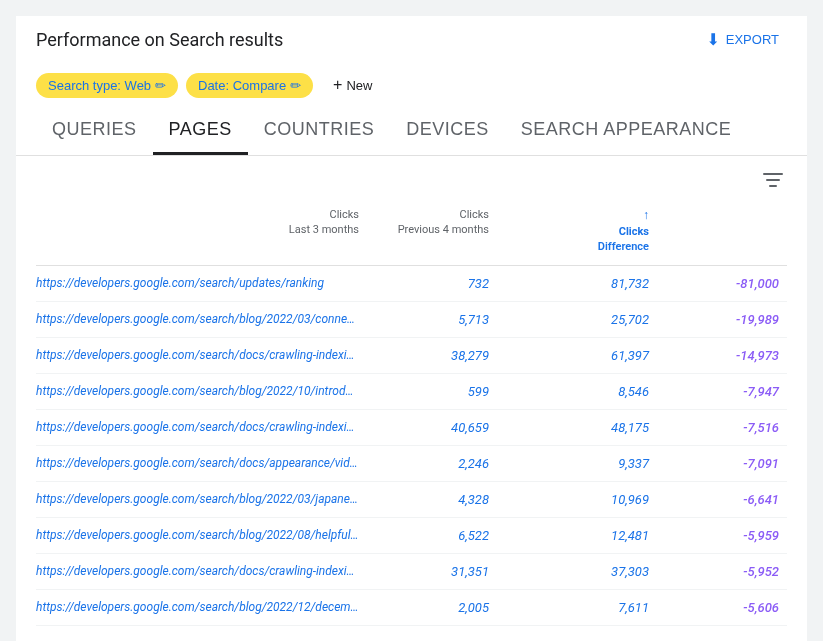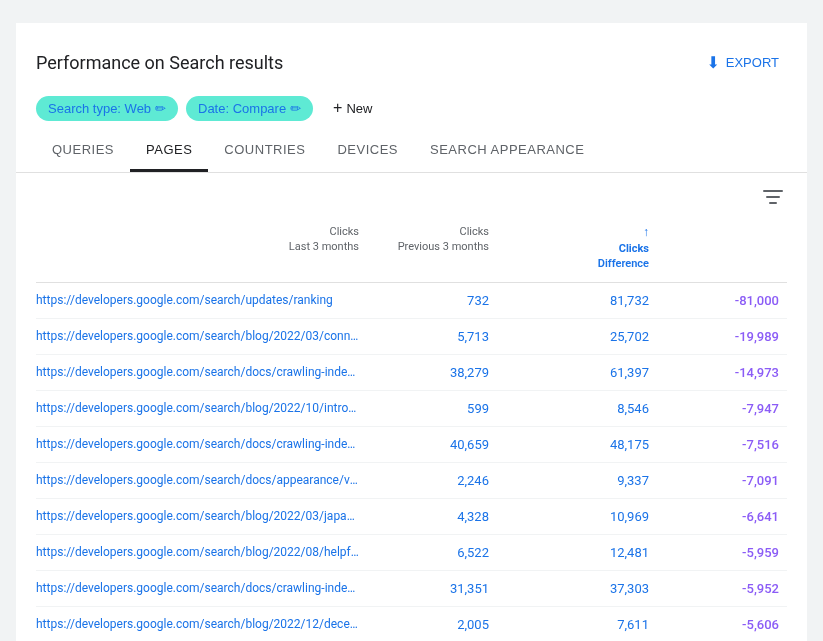"Performance on Search results" .top-bar { margin-top: 7px -> none; padding: 24px 20px 8px 20px -> 8px 20px 8px 20px }
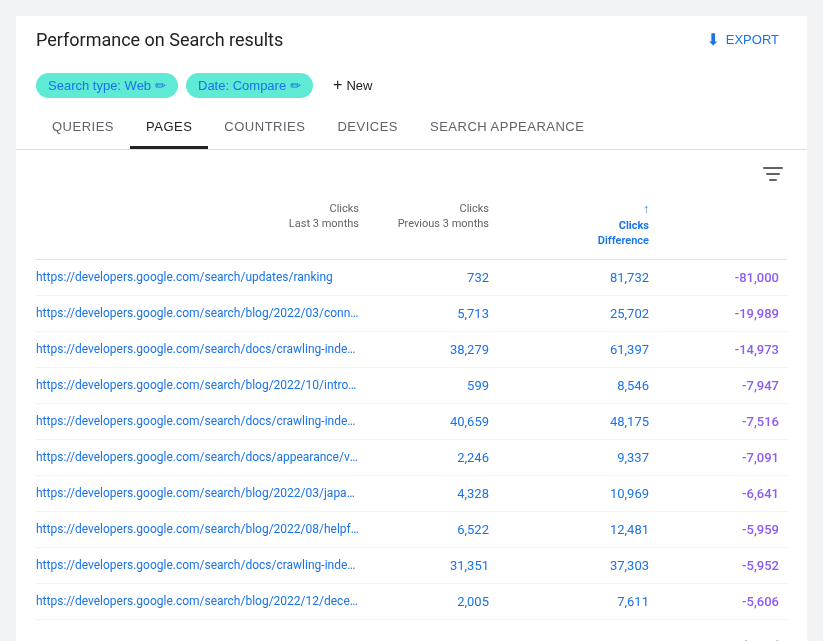"Search type: Web" .filter-chip { background: #5eead4 -> #fde047 }
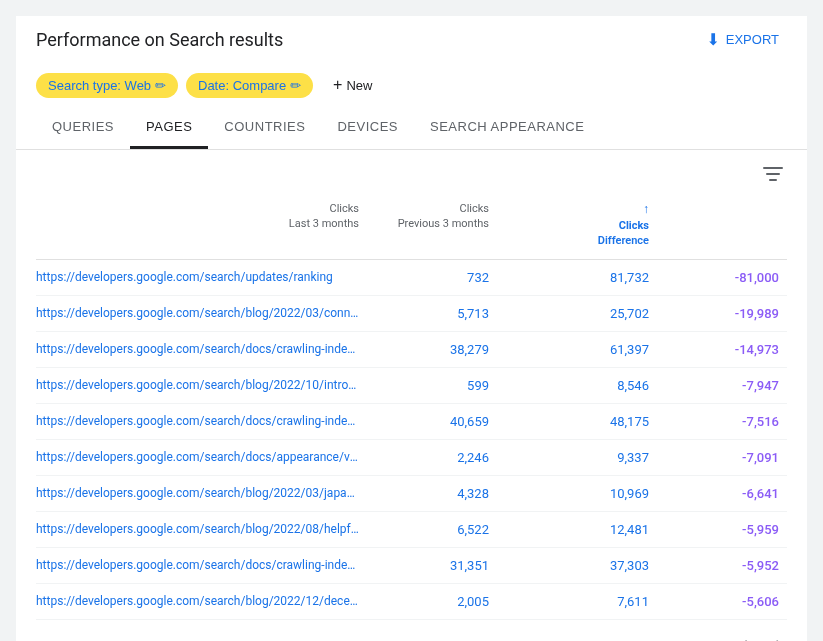"QUERIES" .tab { font-size: 13px -> 18px }
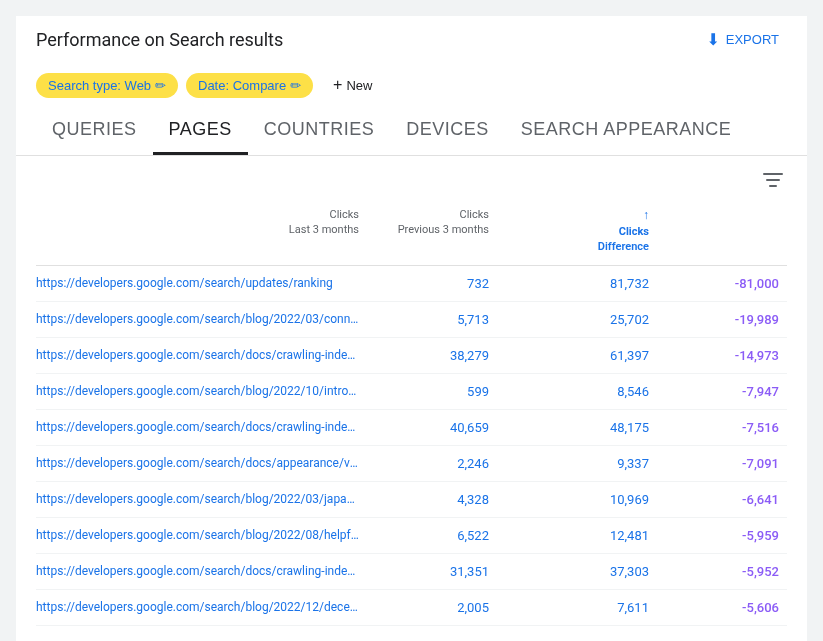"Previous 3 months" span { text: 3 -> 4 }
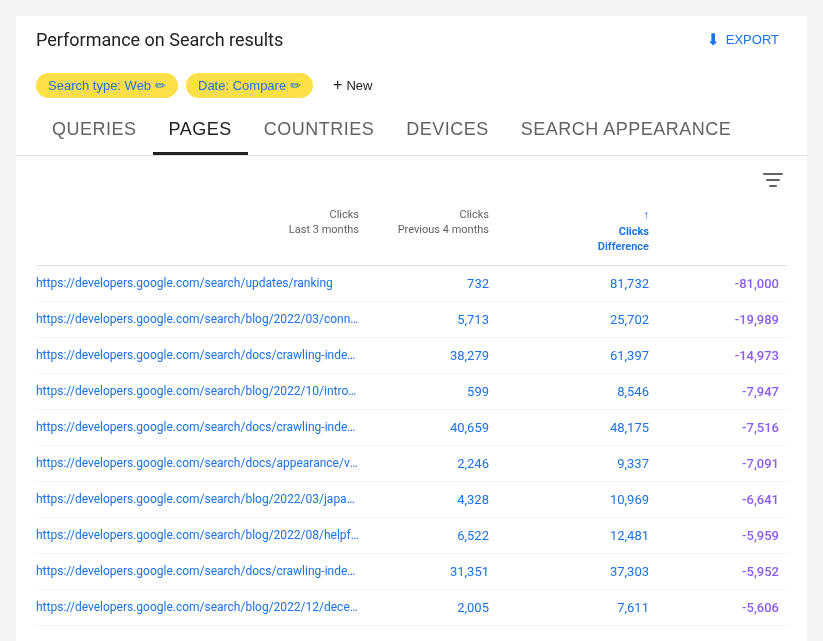"https://developers.google.com/search/upd" .cell { font-style: none -> italic }
